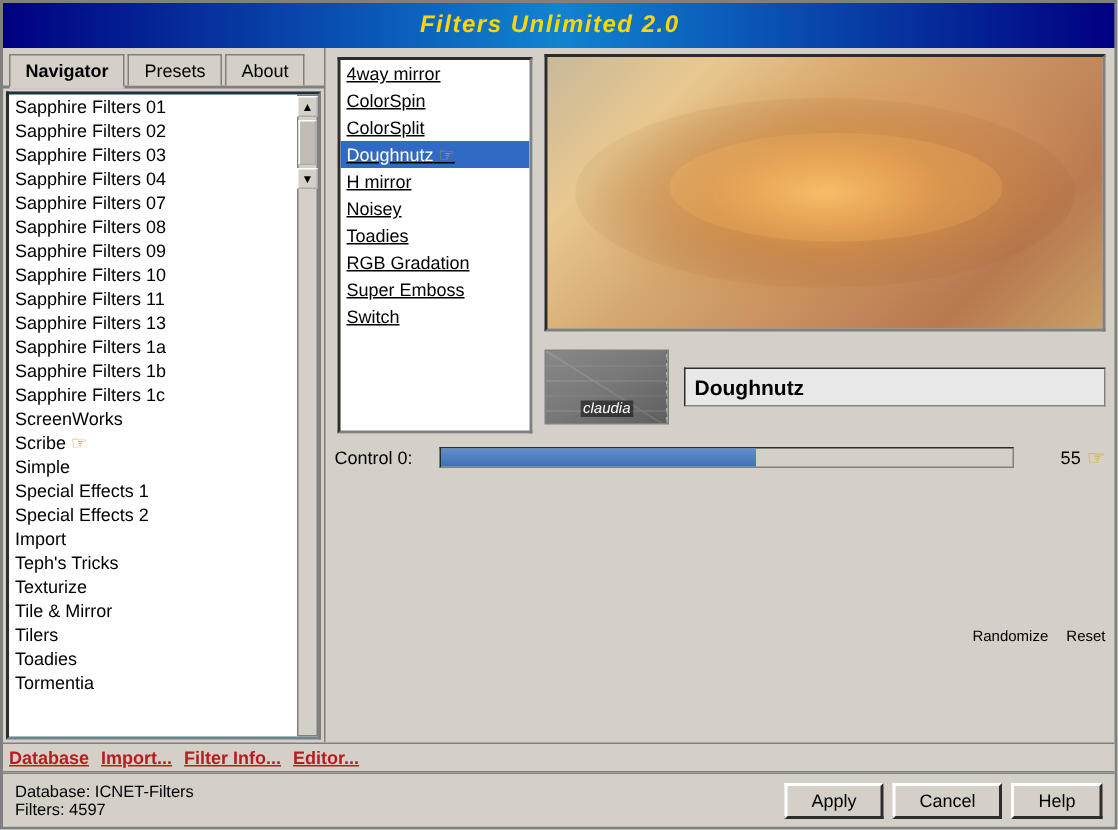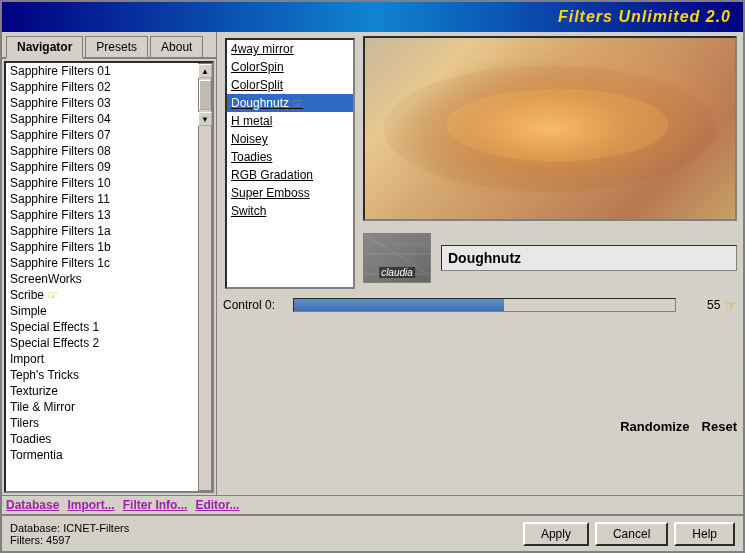"Filters Unlimited 2.0" .title-bar { justify-content: flex-end -> center }
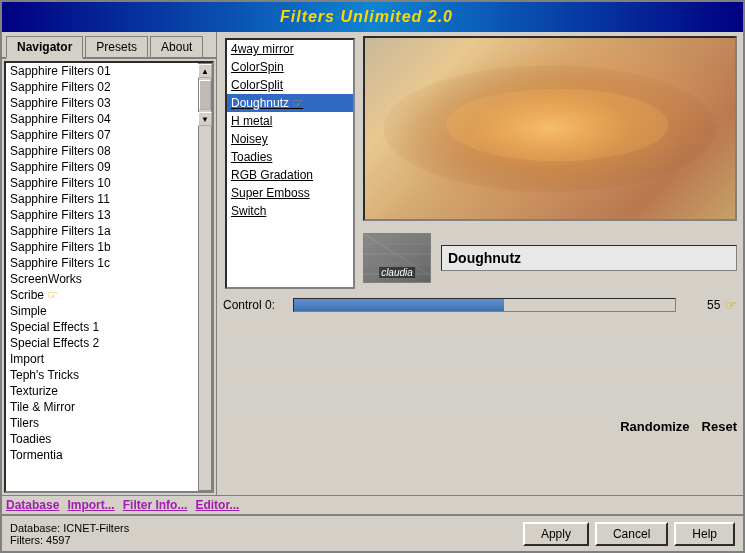"H metal" li { text: metal -> mirror }
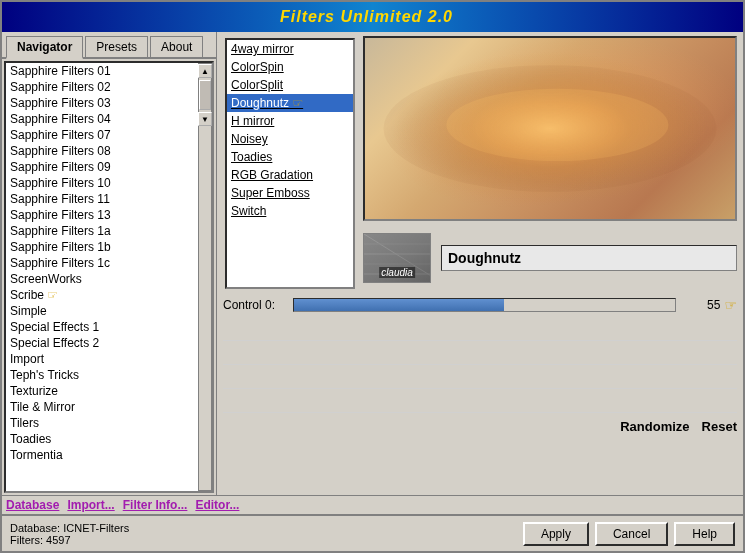"claudia" .thumbnail { width: 68px -> 83px }
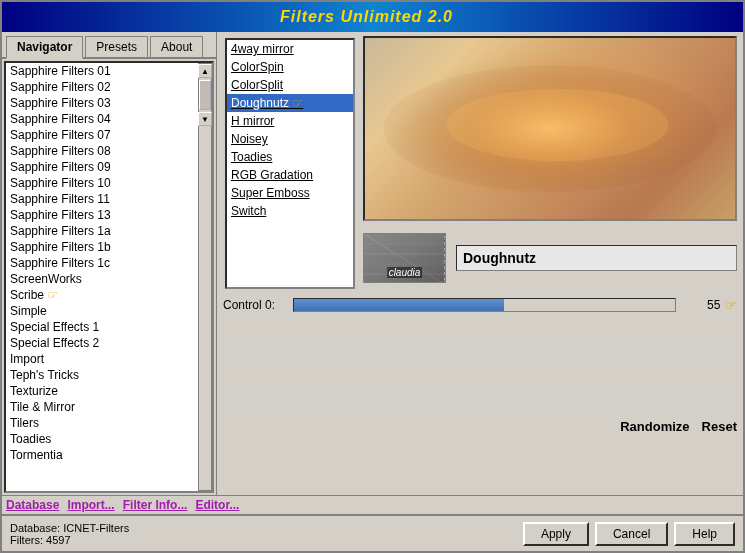"Randomize" .right-label { font-size: 13px -> 10px; font-weight: bold -> normal }
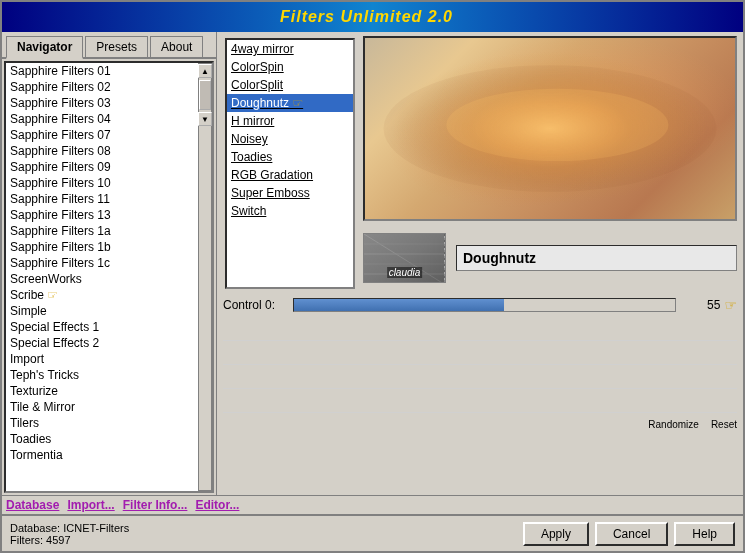"Database" .action-link { color: #a21caf -> #b91c1c }
